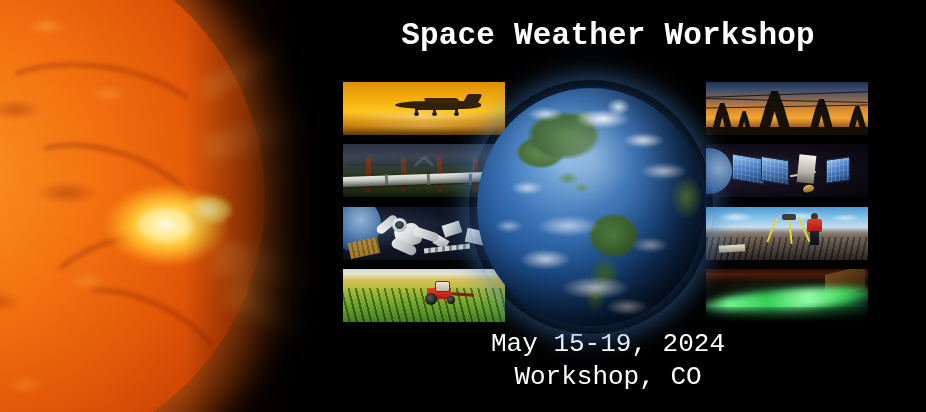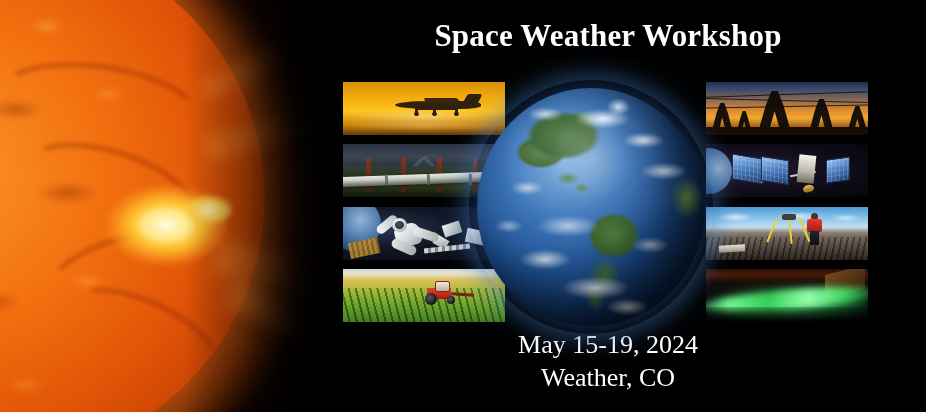"Space Weather Workshop" #banner { font-family: Liberation Serif, serif -> Liberation Mono, monospace }
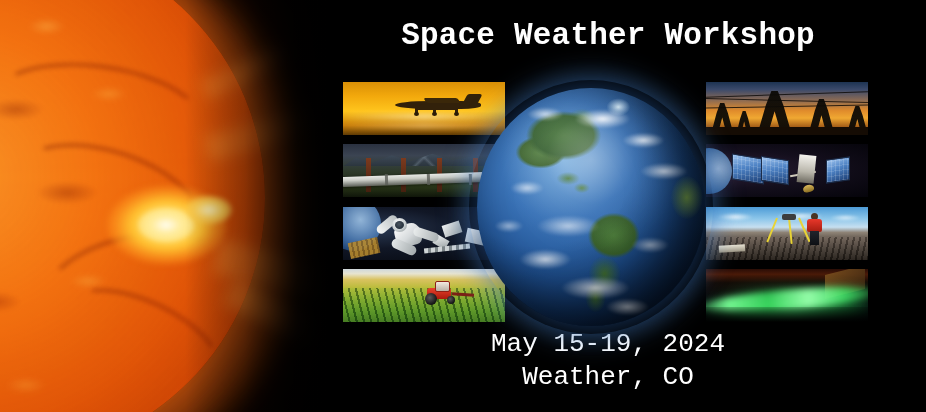"Weather, CO" div { text: Weather -> Workshop }
